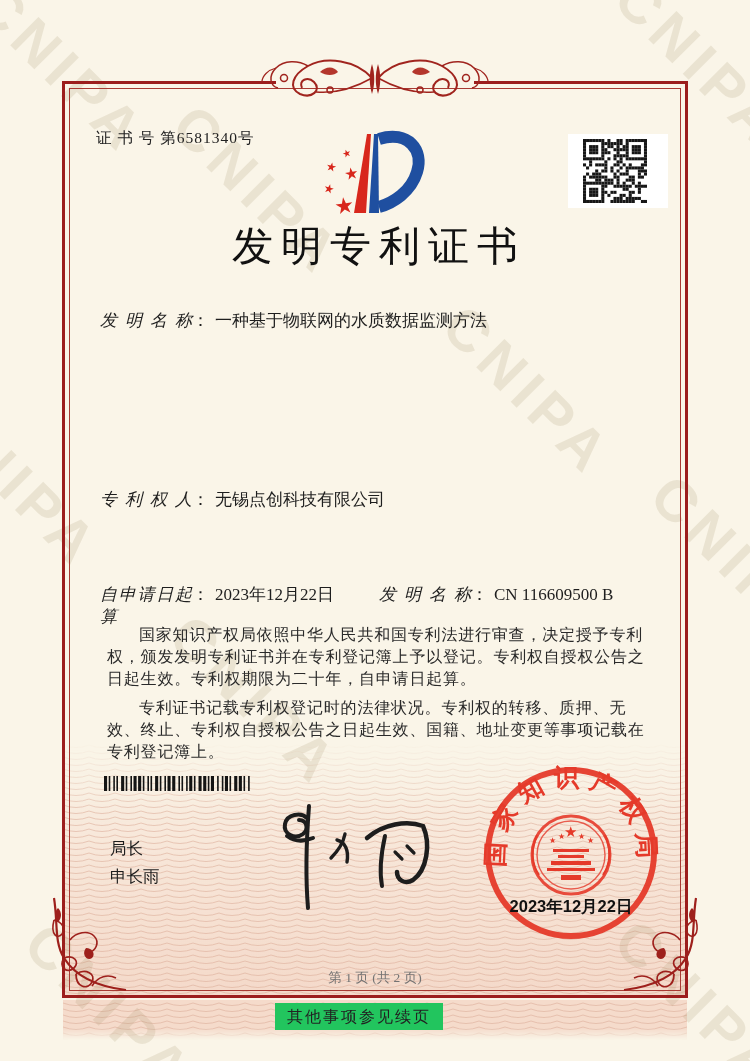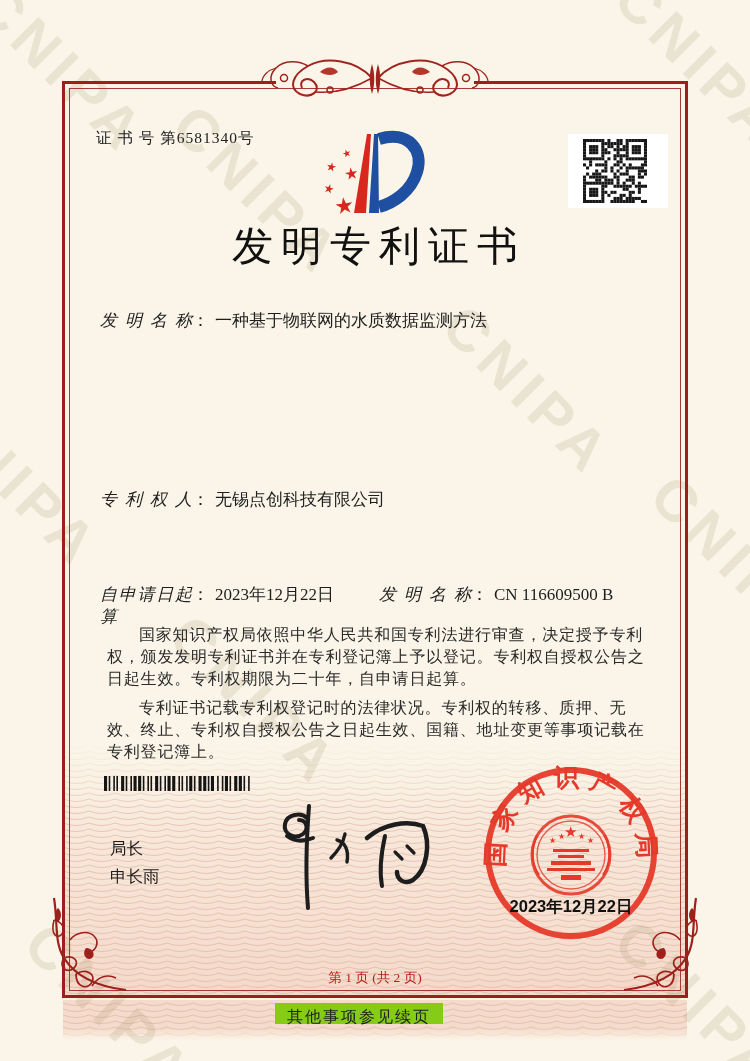"第 1 页 (共 2" .pagenum { color: #b91c1c -> #737373 }
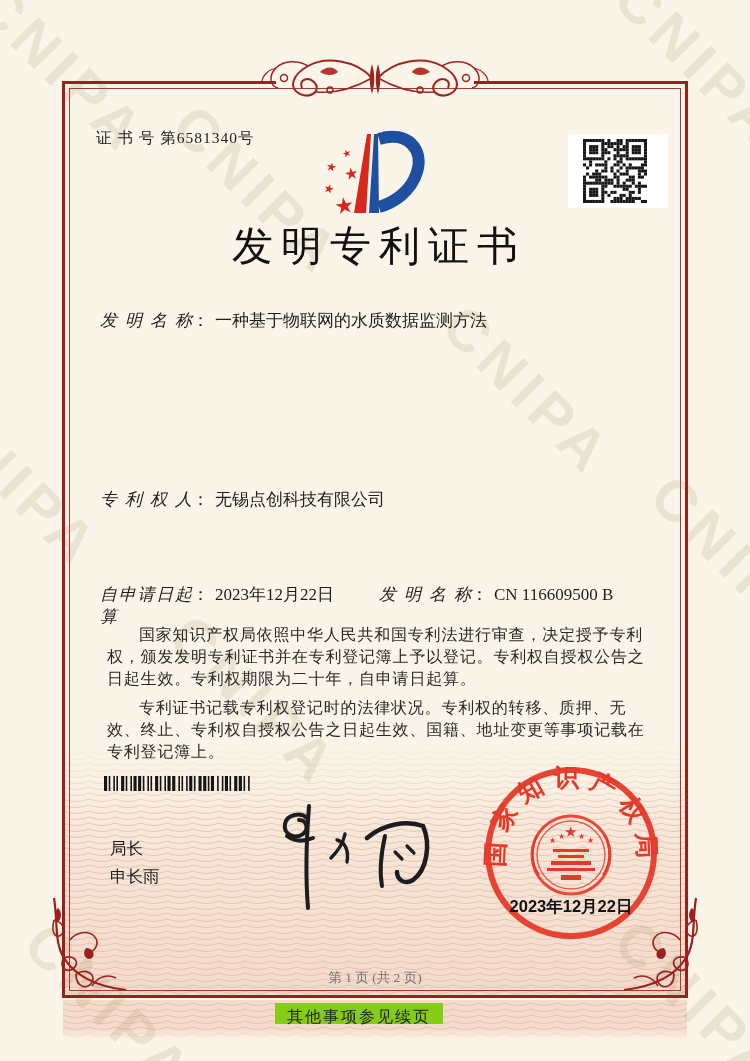"其他事项参见续页" .note-box { background: #84cc16 -> #22c55e; height: 21px -> 27px }
